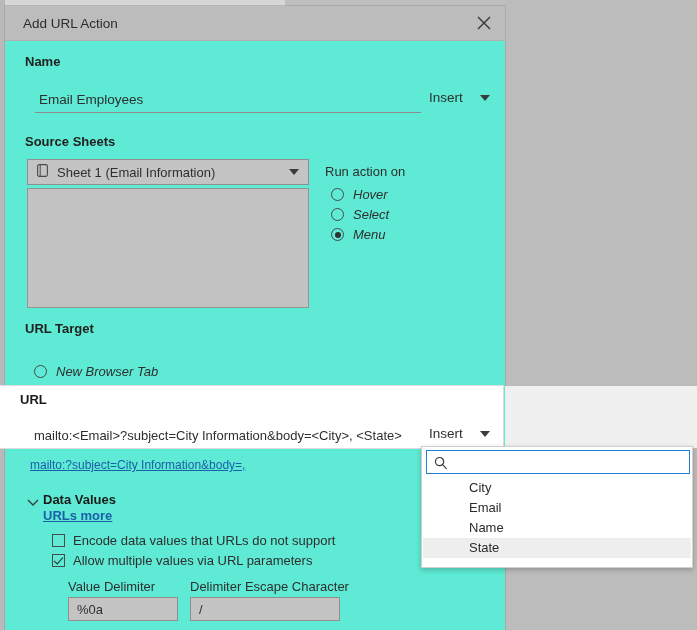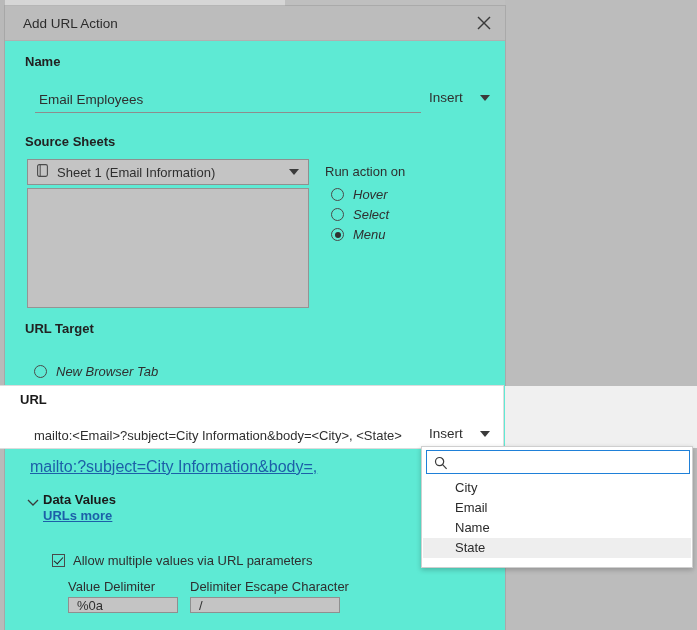"mailto:?subject=City Information&body=," #url-preview-link { font-size: 16px -> 12px }
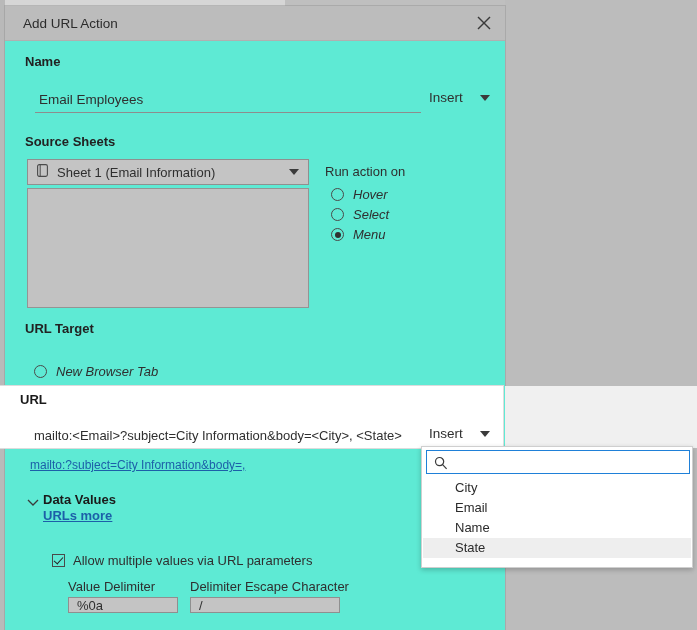"City" .dd-item { padding-left: 32px -> 46px }
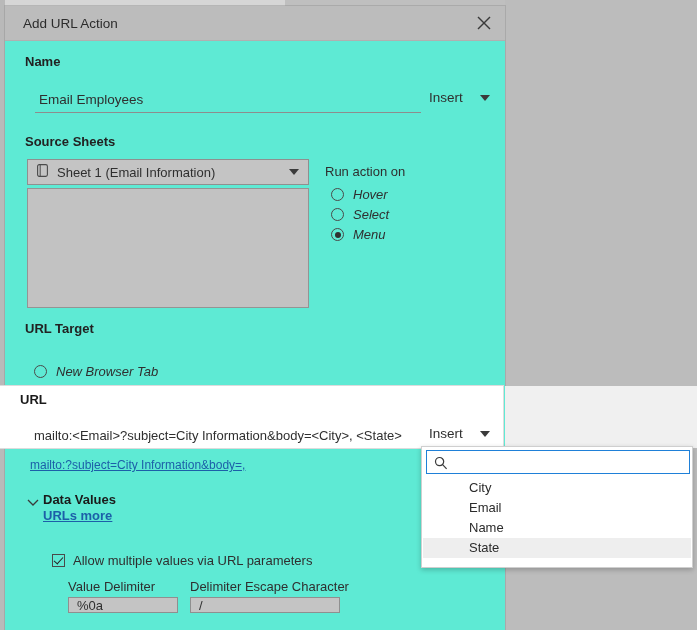"Encode data values that URLs" div.check-row { html: none -> <div> <span></span> <span>Encode data values that URLs do not support</span> </div> }
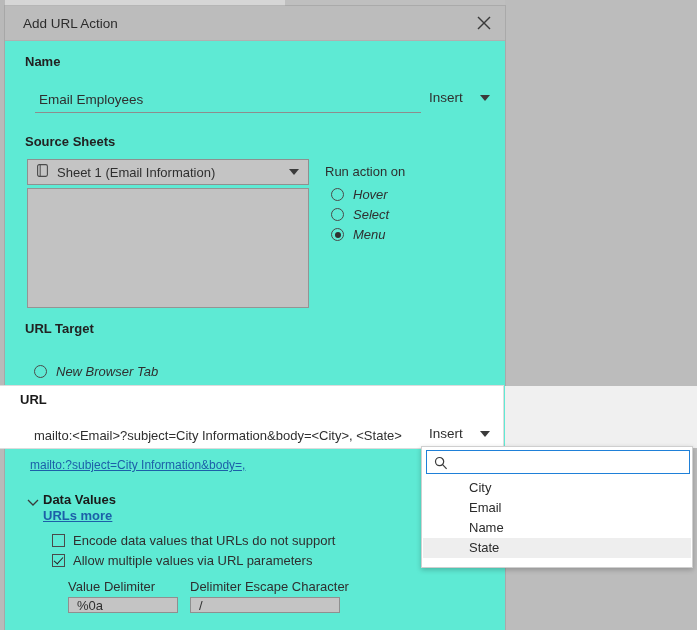"%0a" .small-field { height: 16px -> 24px }
